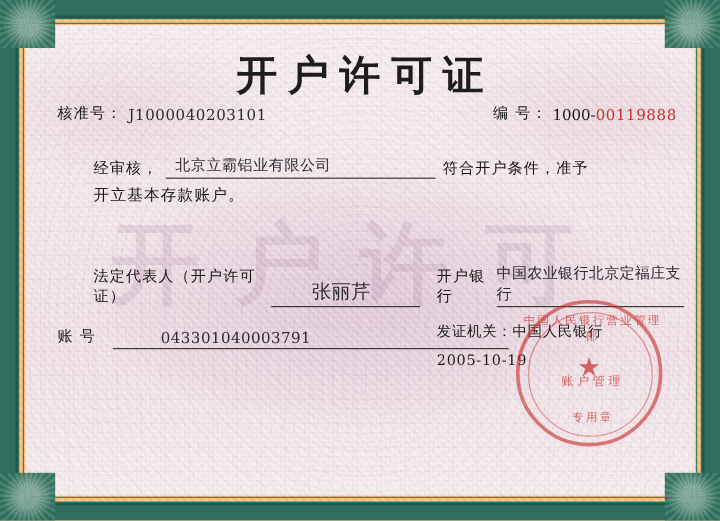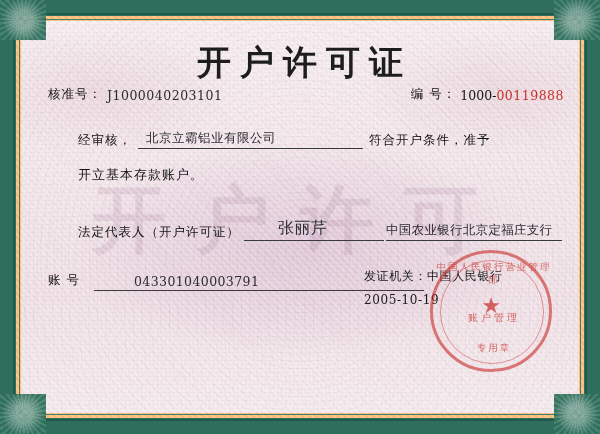"开立基本存款账户。" .row-3 { top: 80px -> 68px }
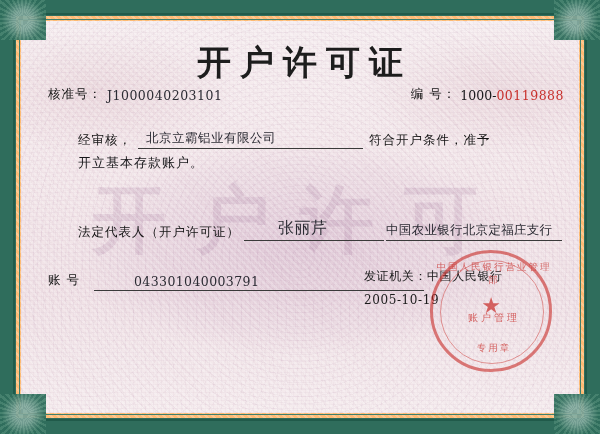"开户银行" span.label { html: none -> <span>开户银行</span> }
